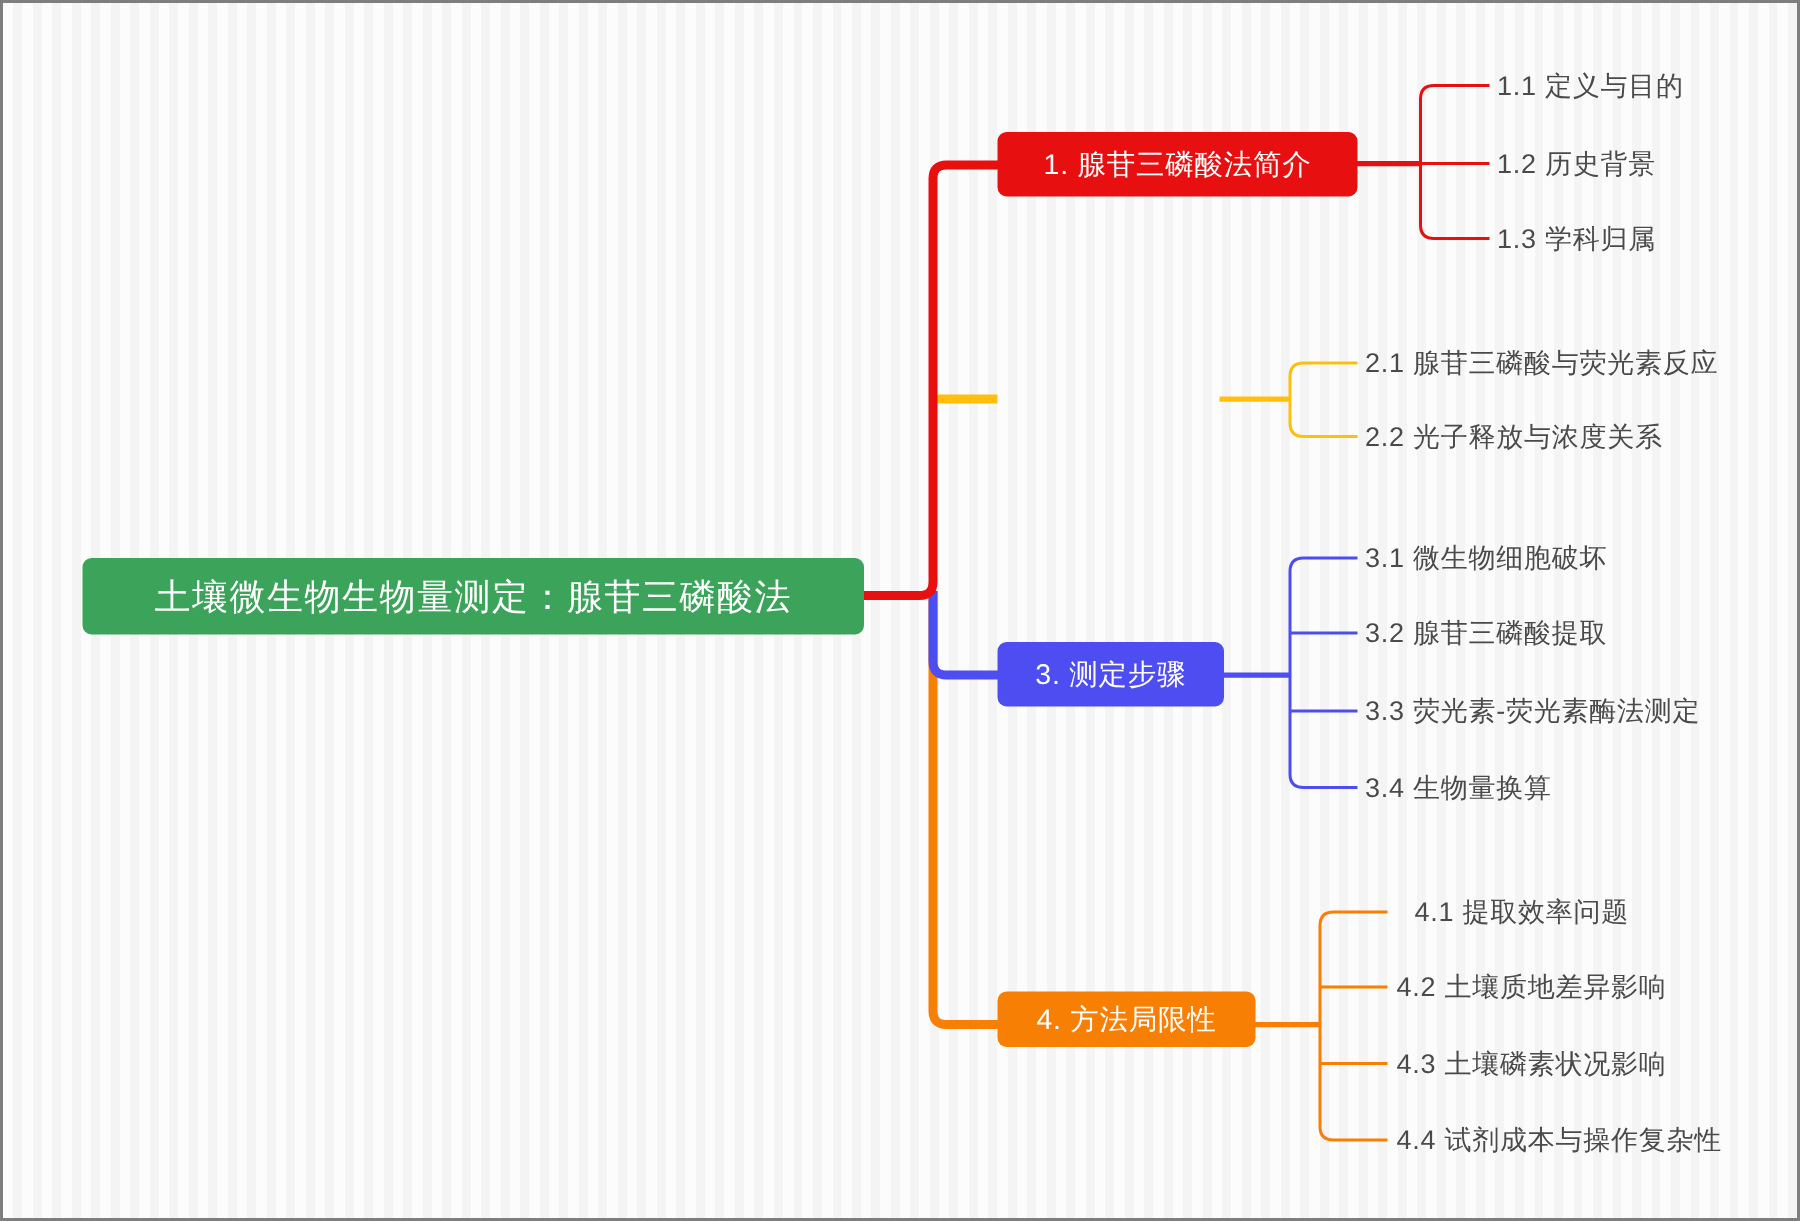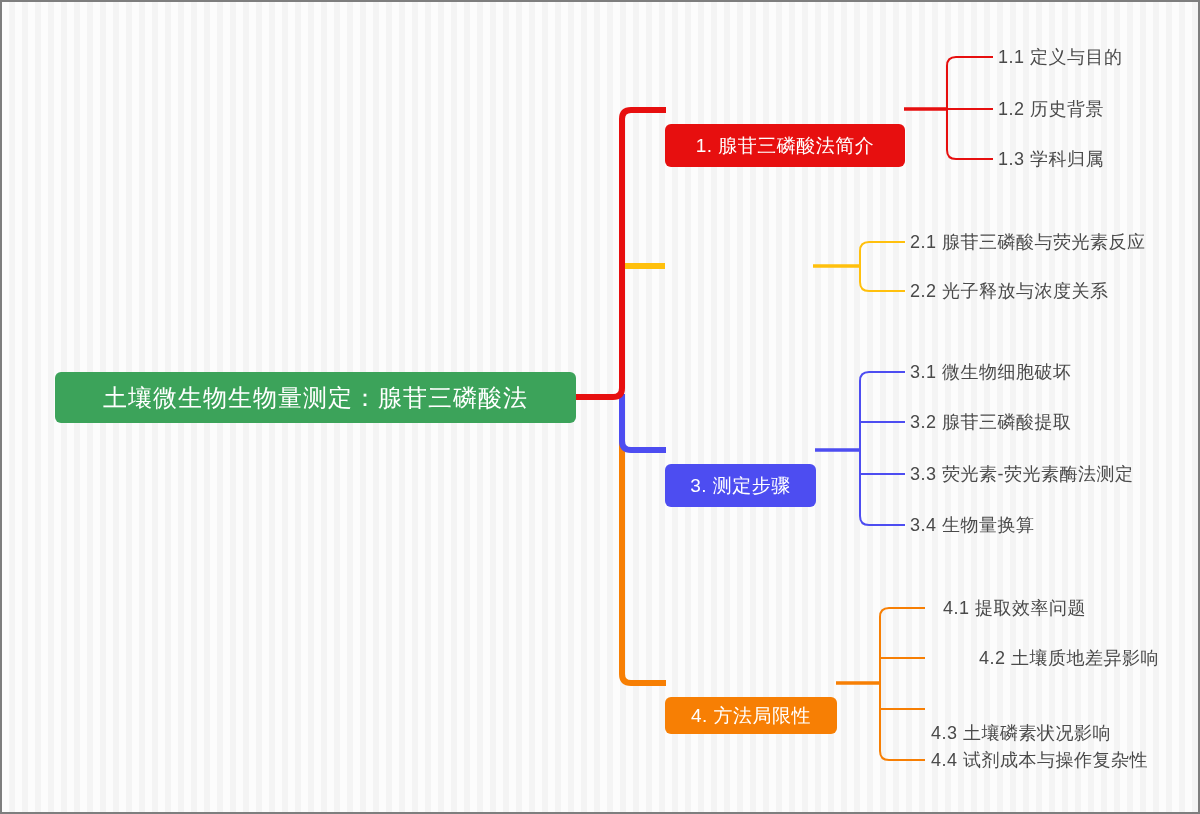"1. 腺苷三磷酸法简介" .node.branch { margin-top: 36px -> none }
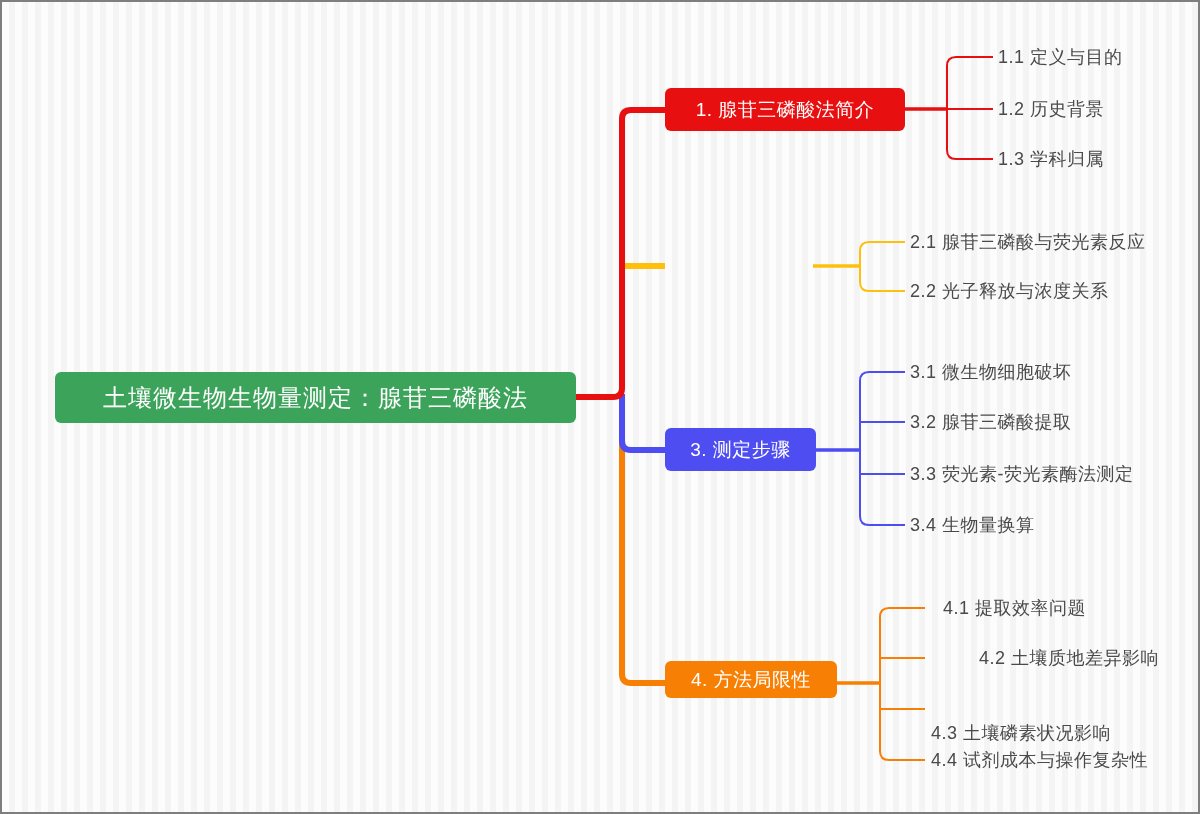"4.2 土壤质地差异影响" div.child { margin-left: 48px -> none }
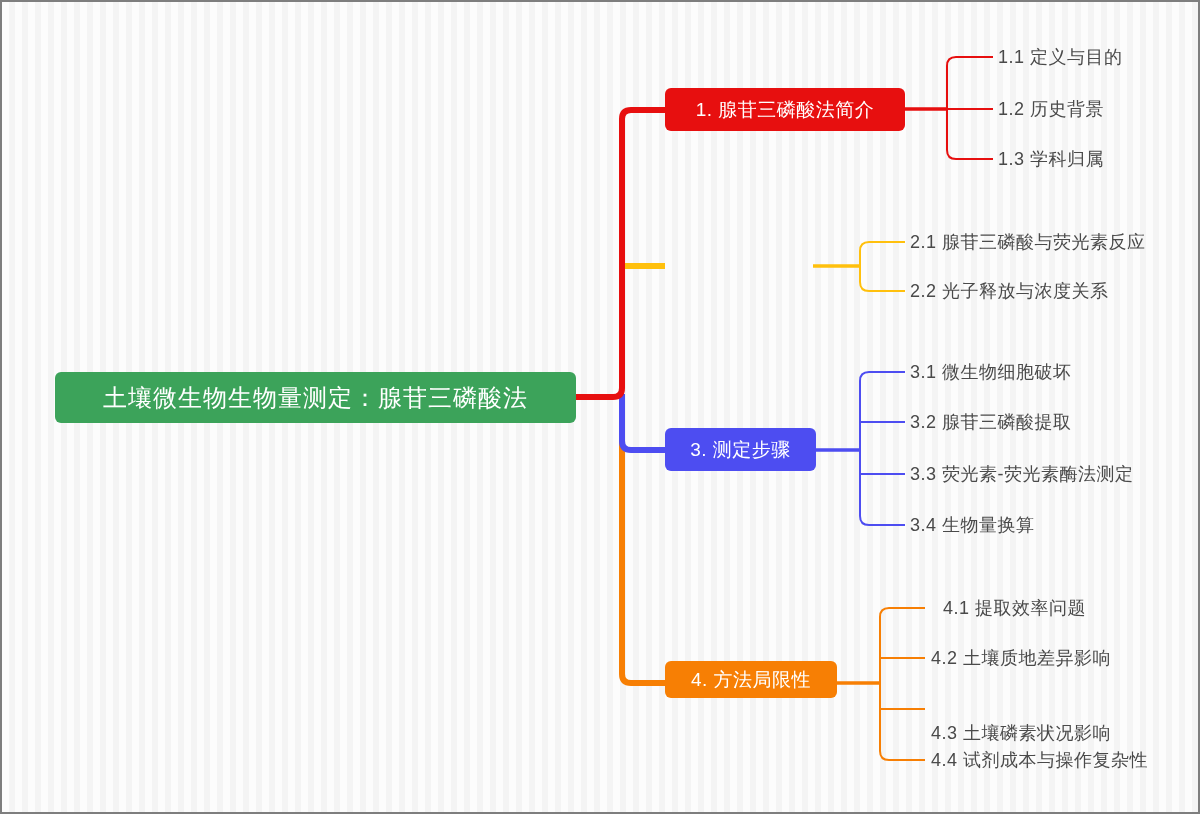"4.3 土壤磷素状况影响" div.child { margin-top: 24px -> none }
